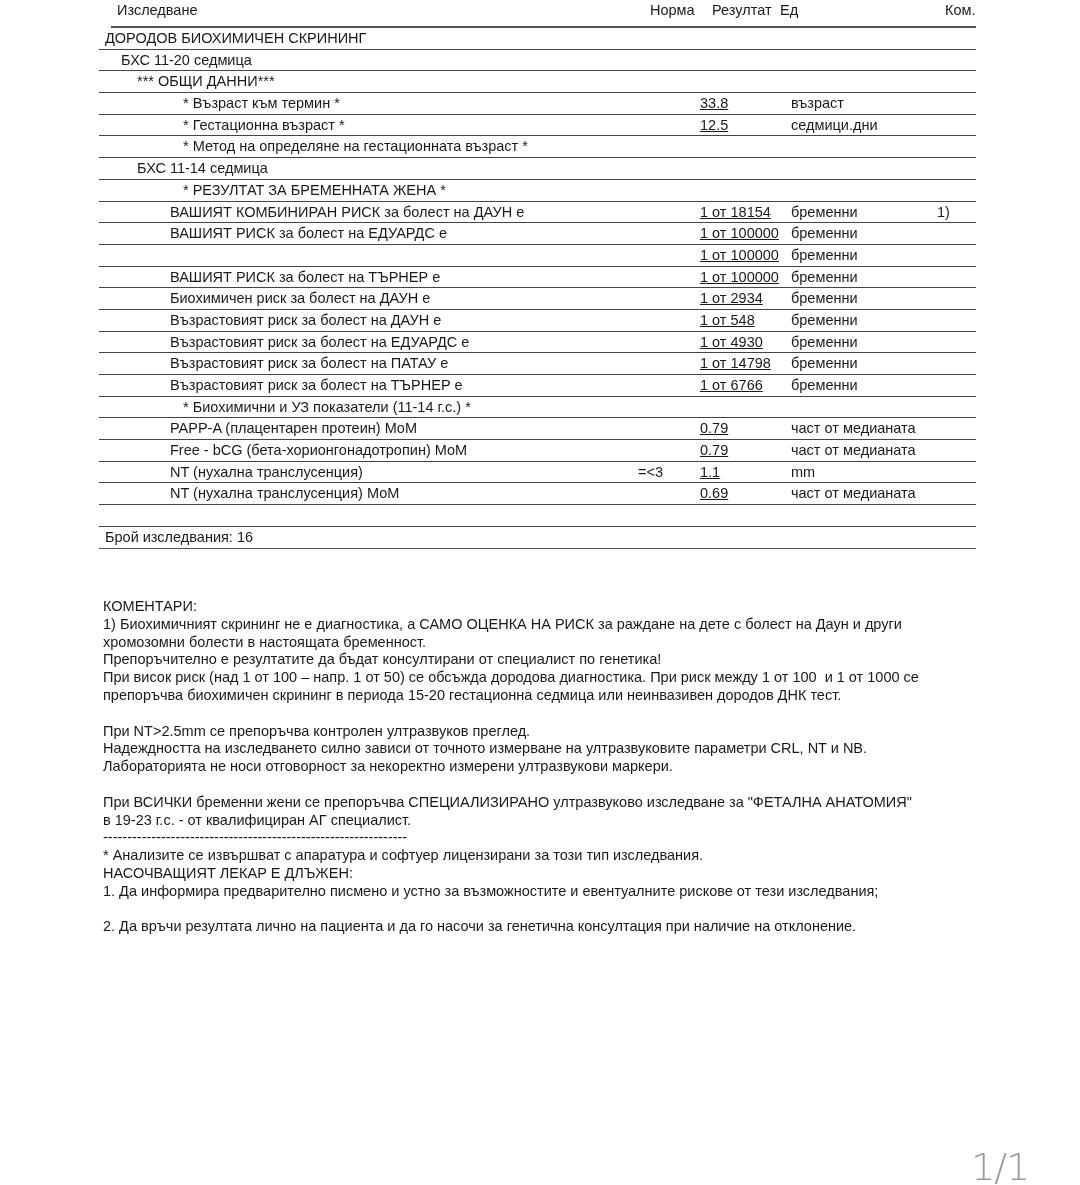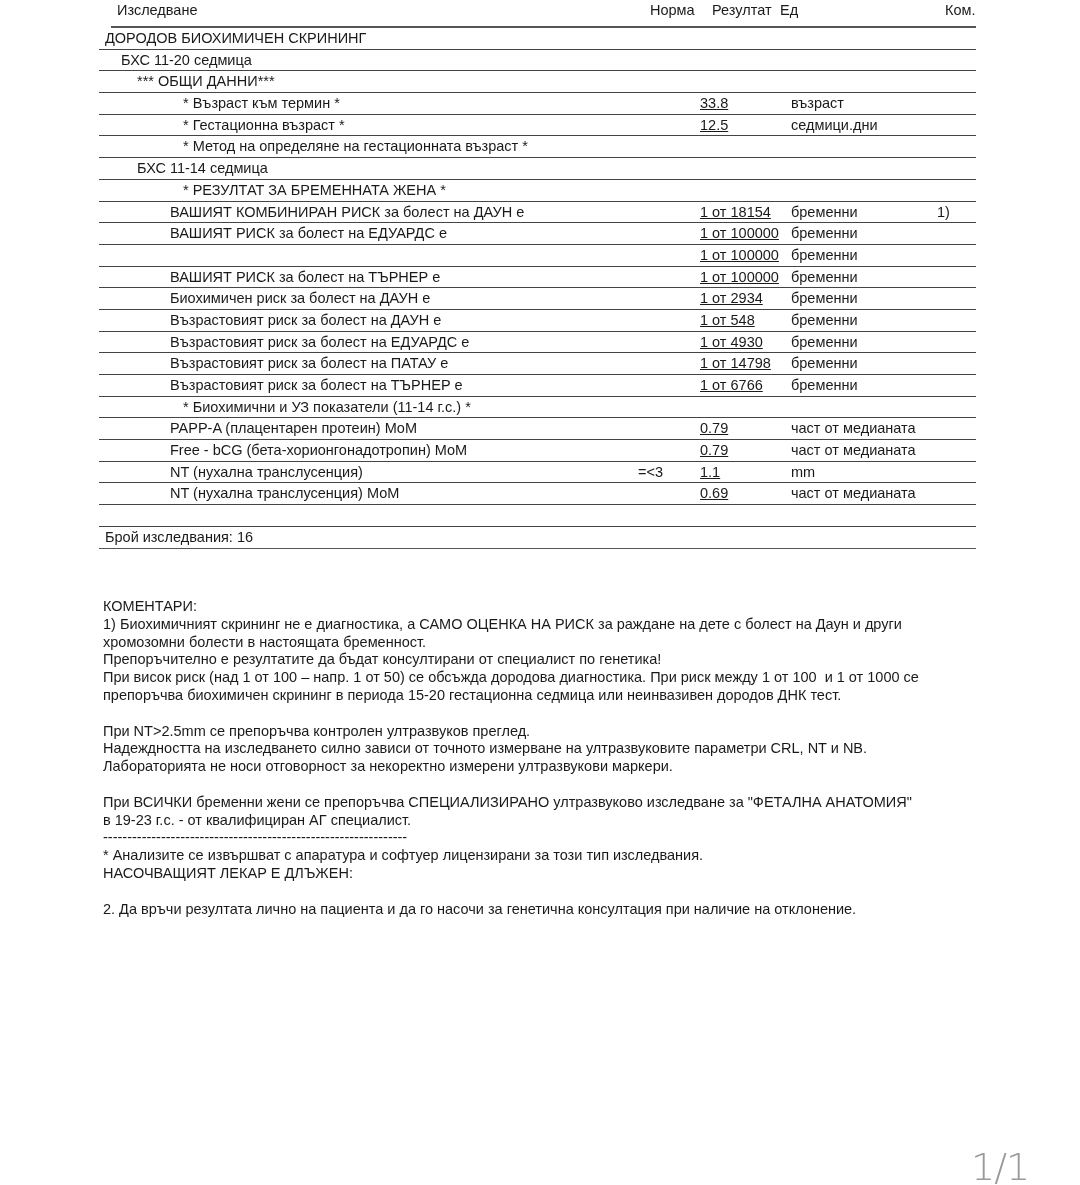"1. Да информира предварително писмено" p { html: none -> <p>1. Да информира предварително писмено и устно за възможностите и евентуалните рискове от тези изследвания;</p> }
